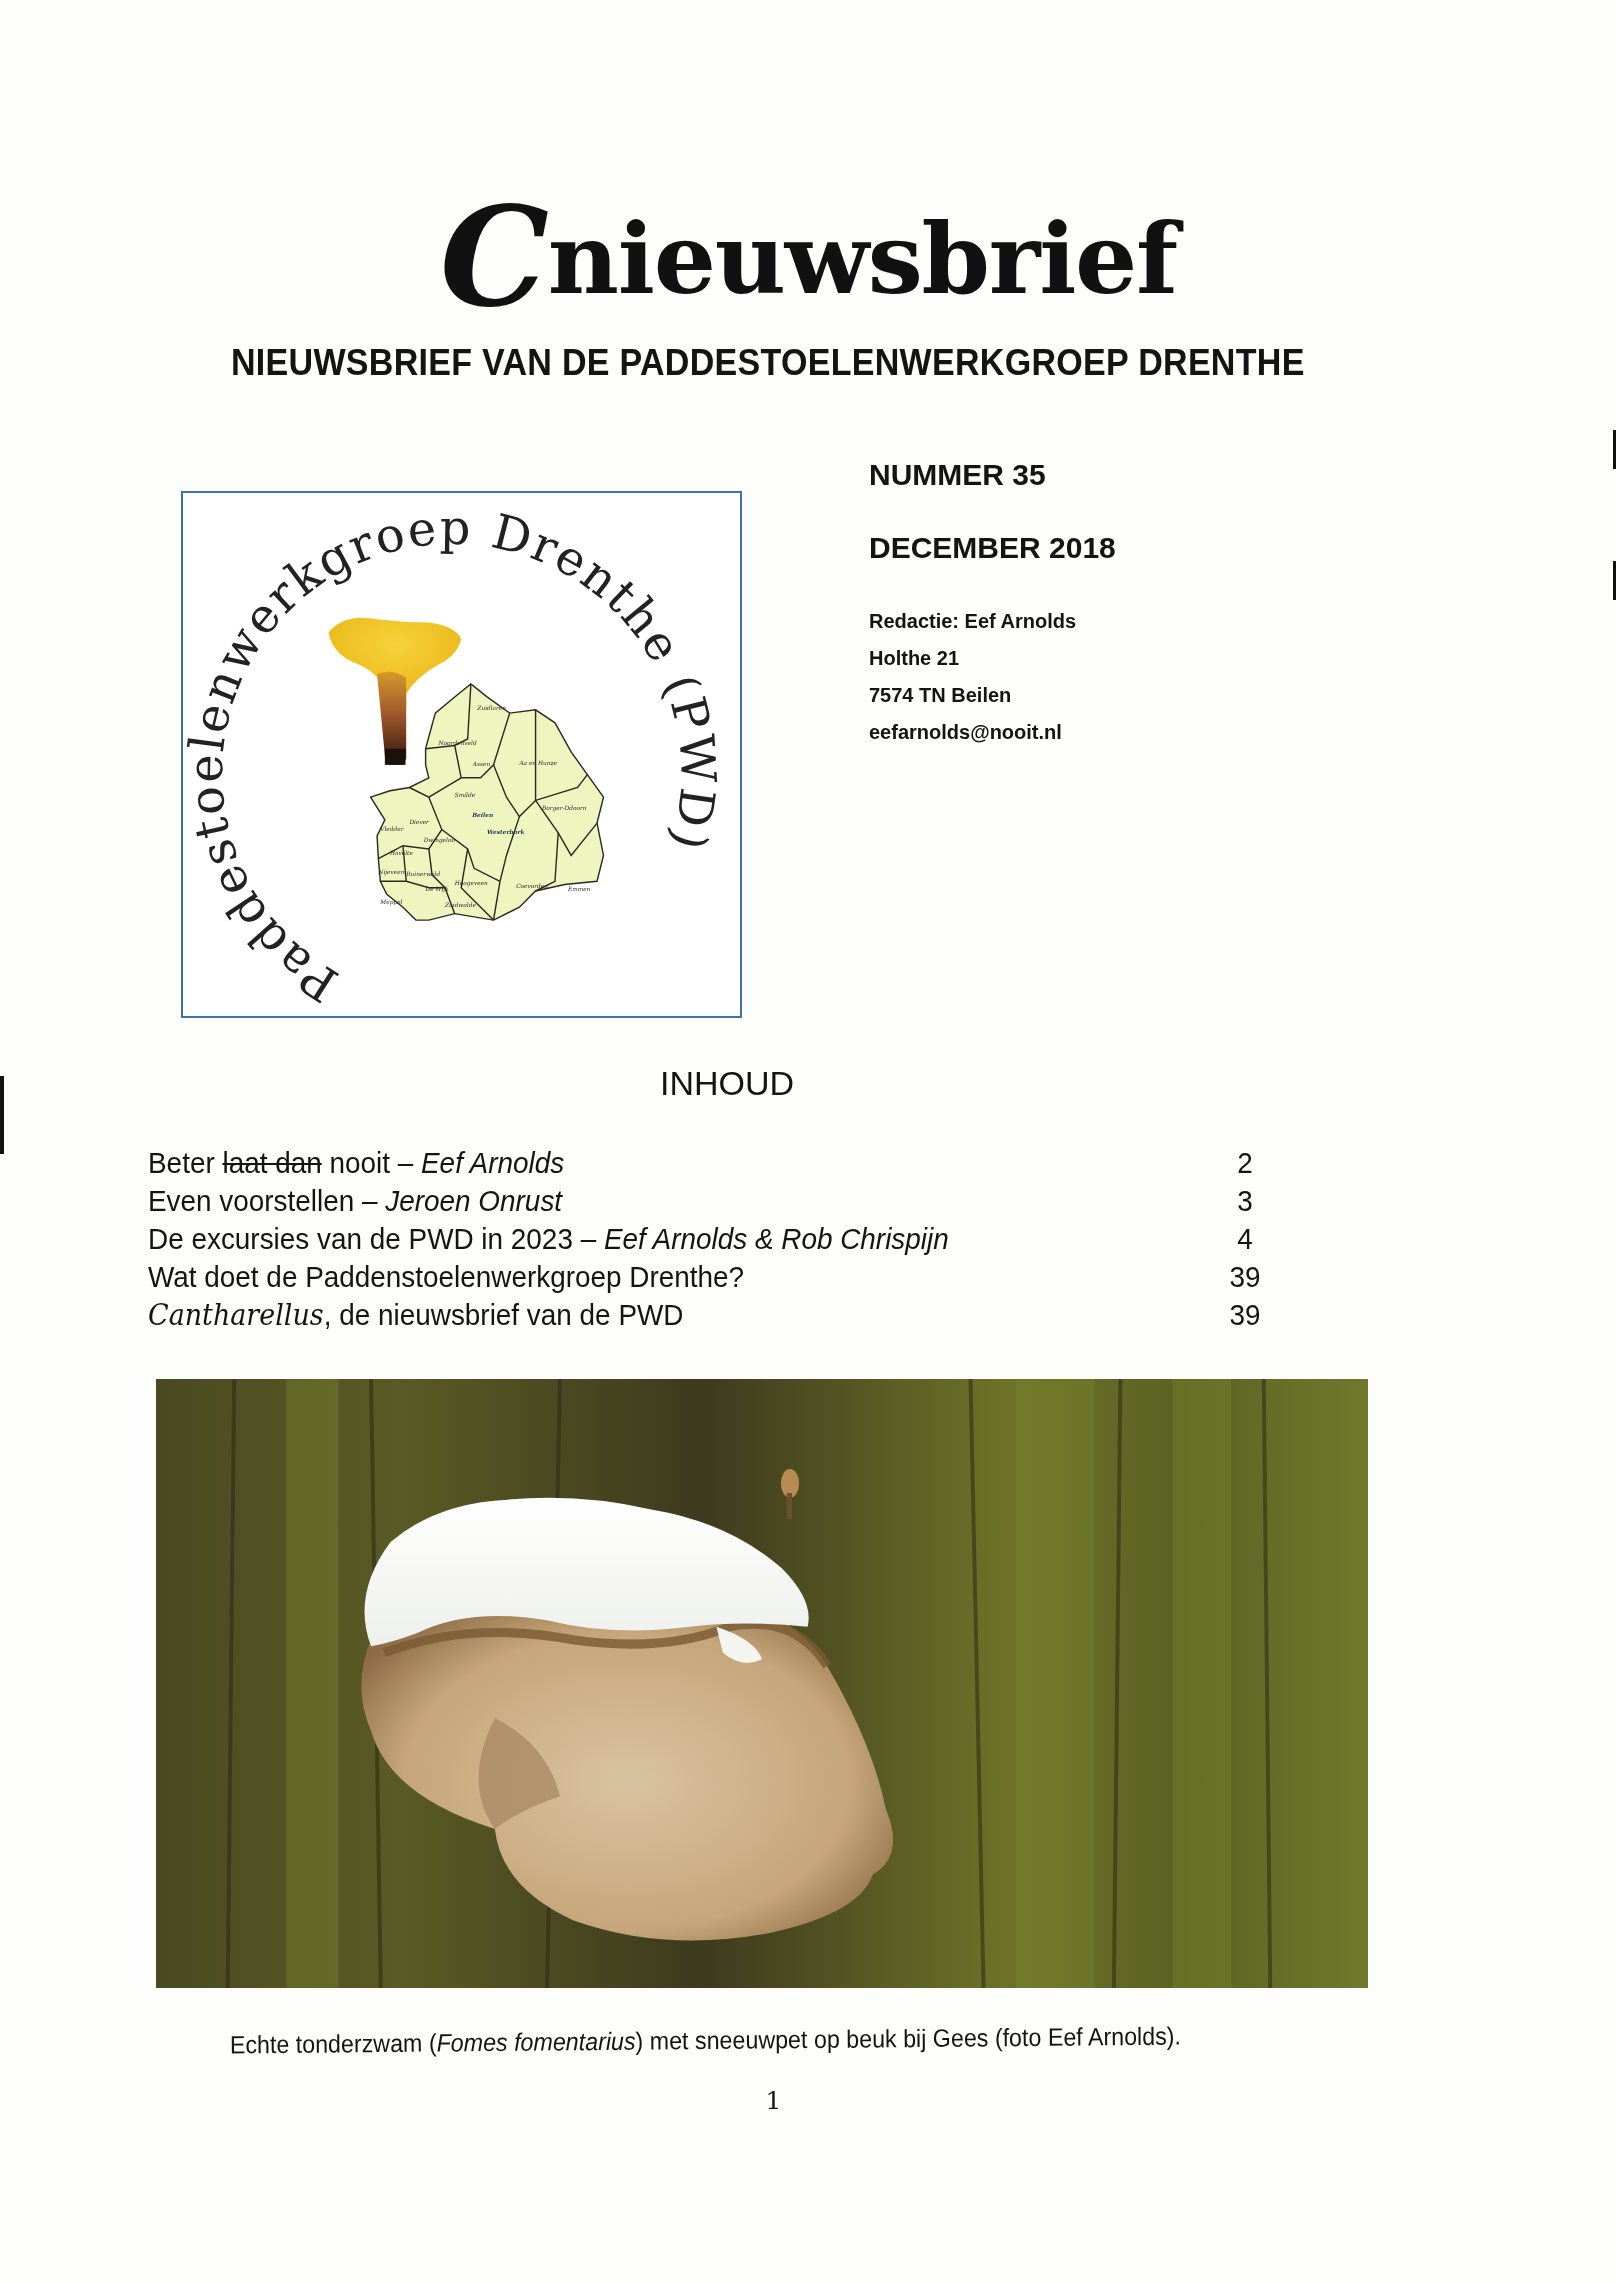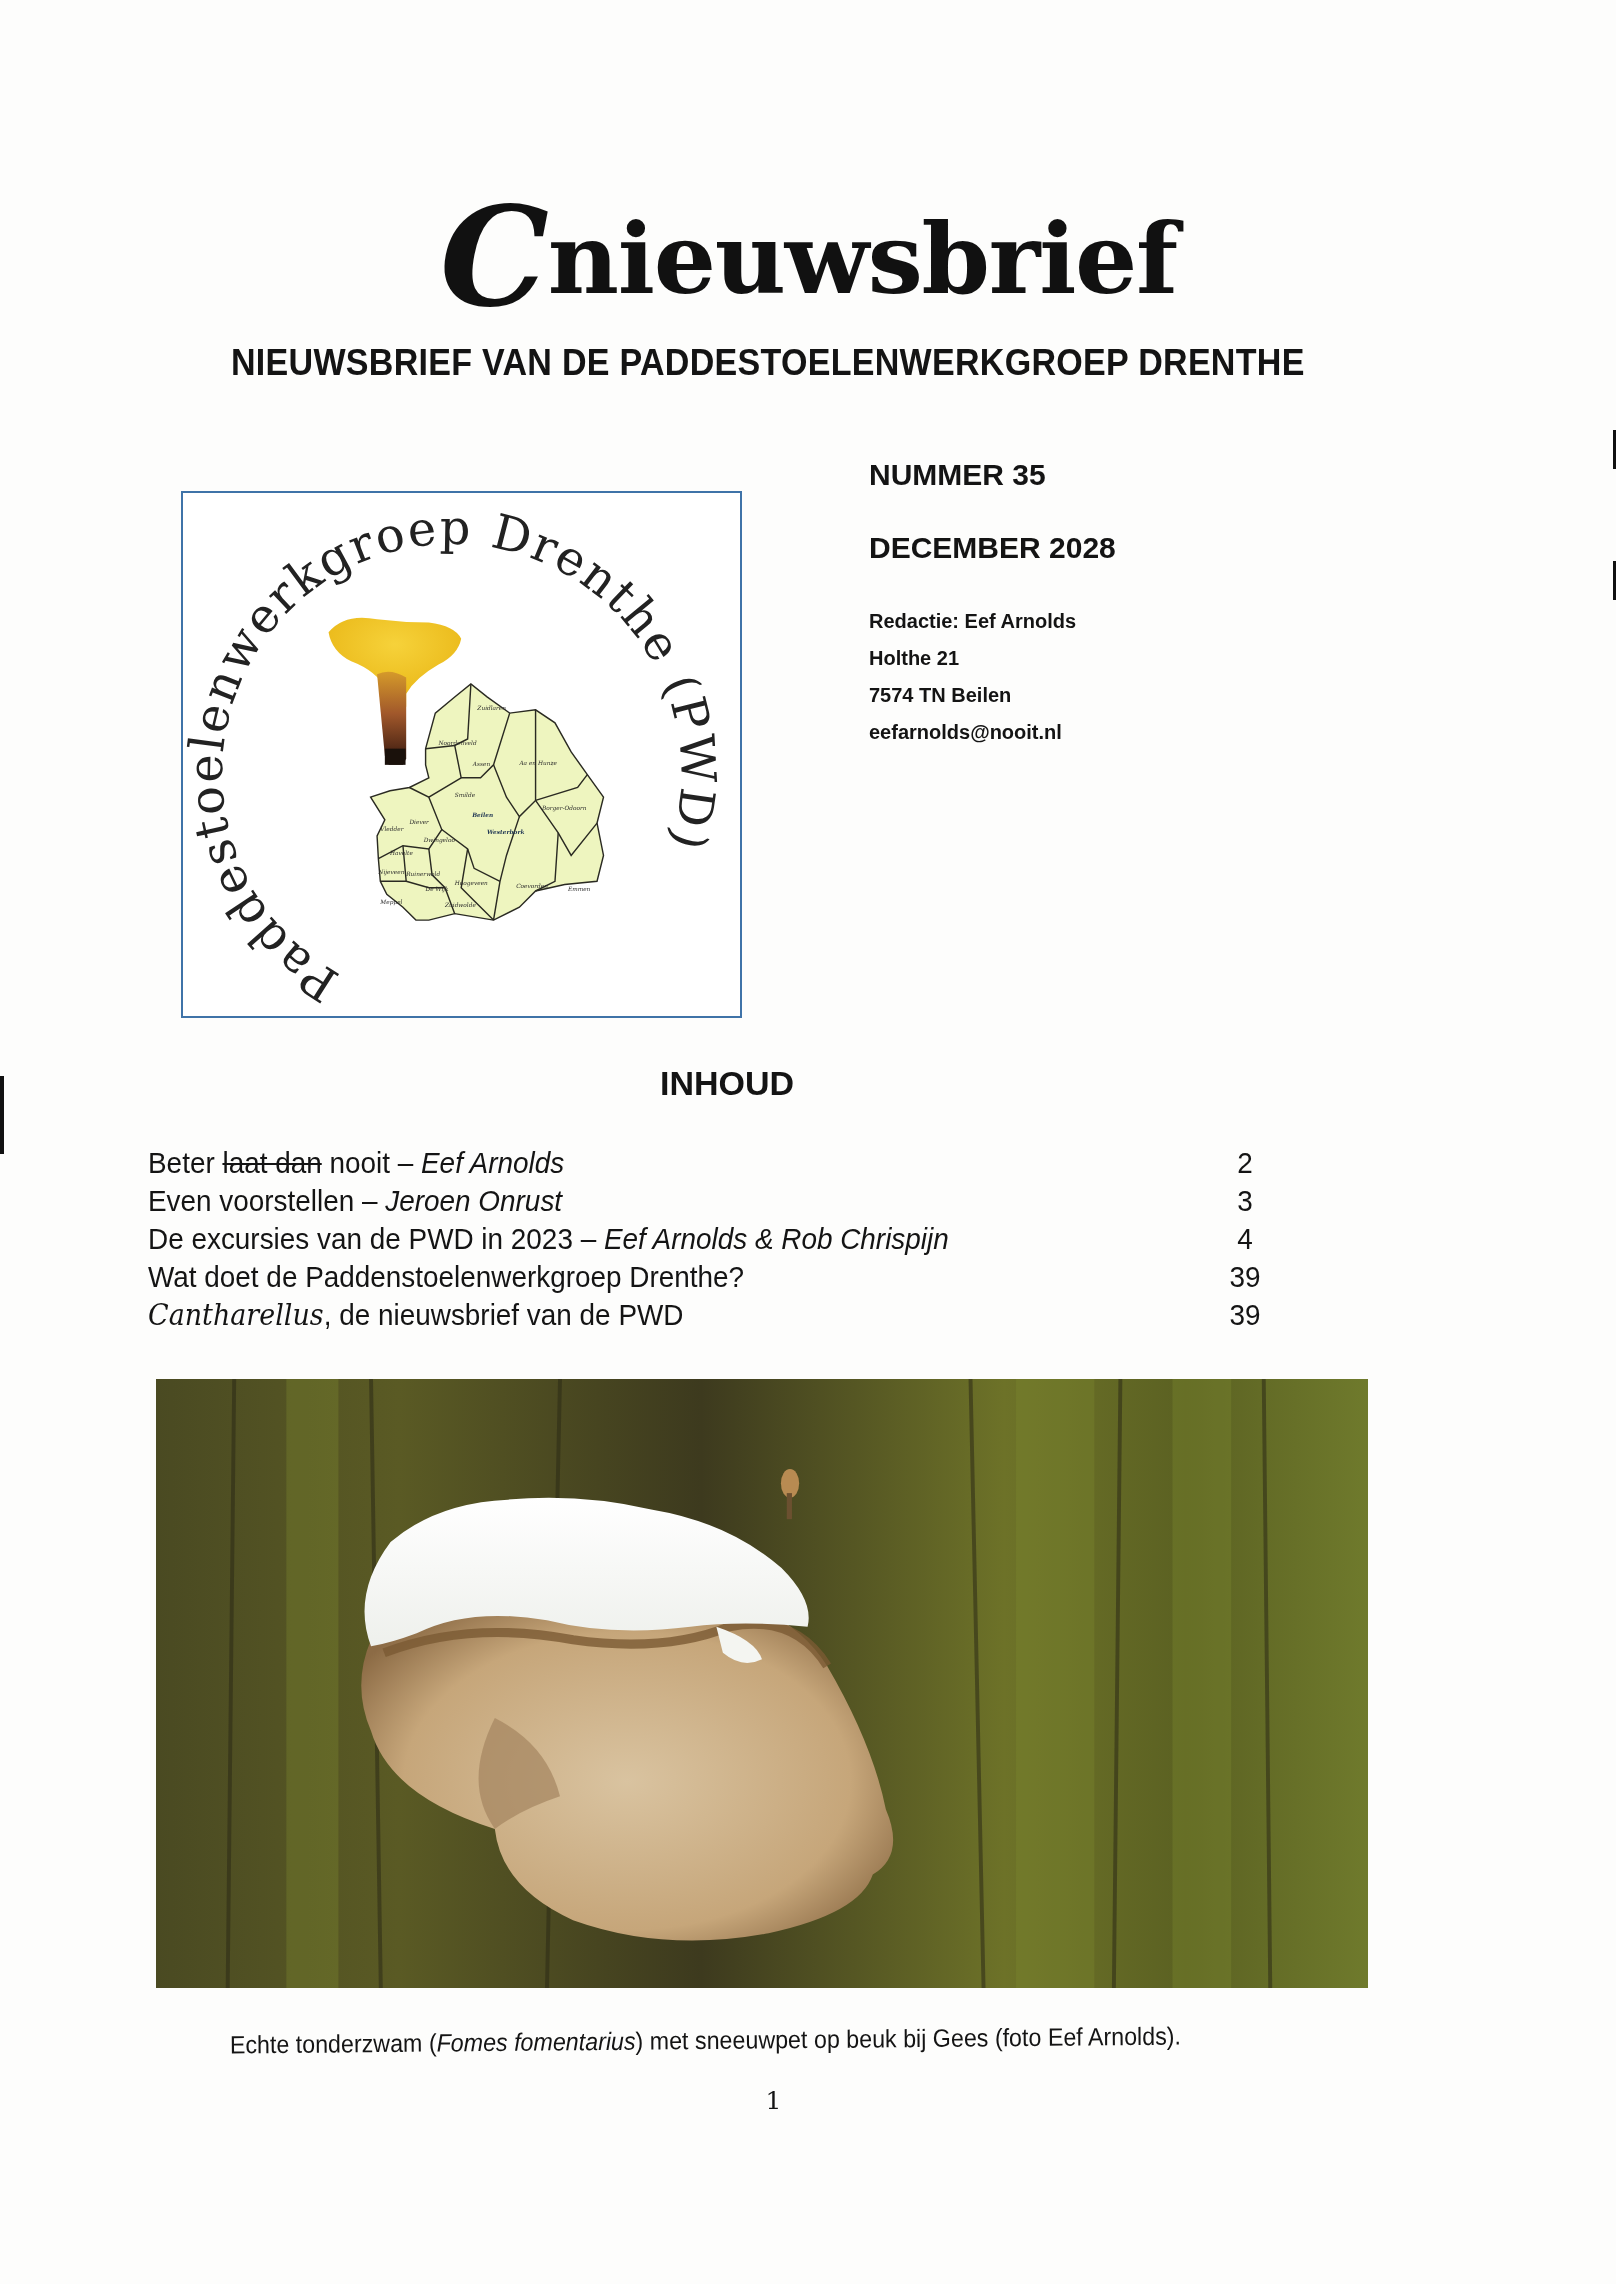"DECEMBER 2028" div.abs { text: 2028 -> 2018 }
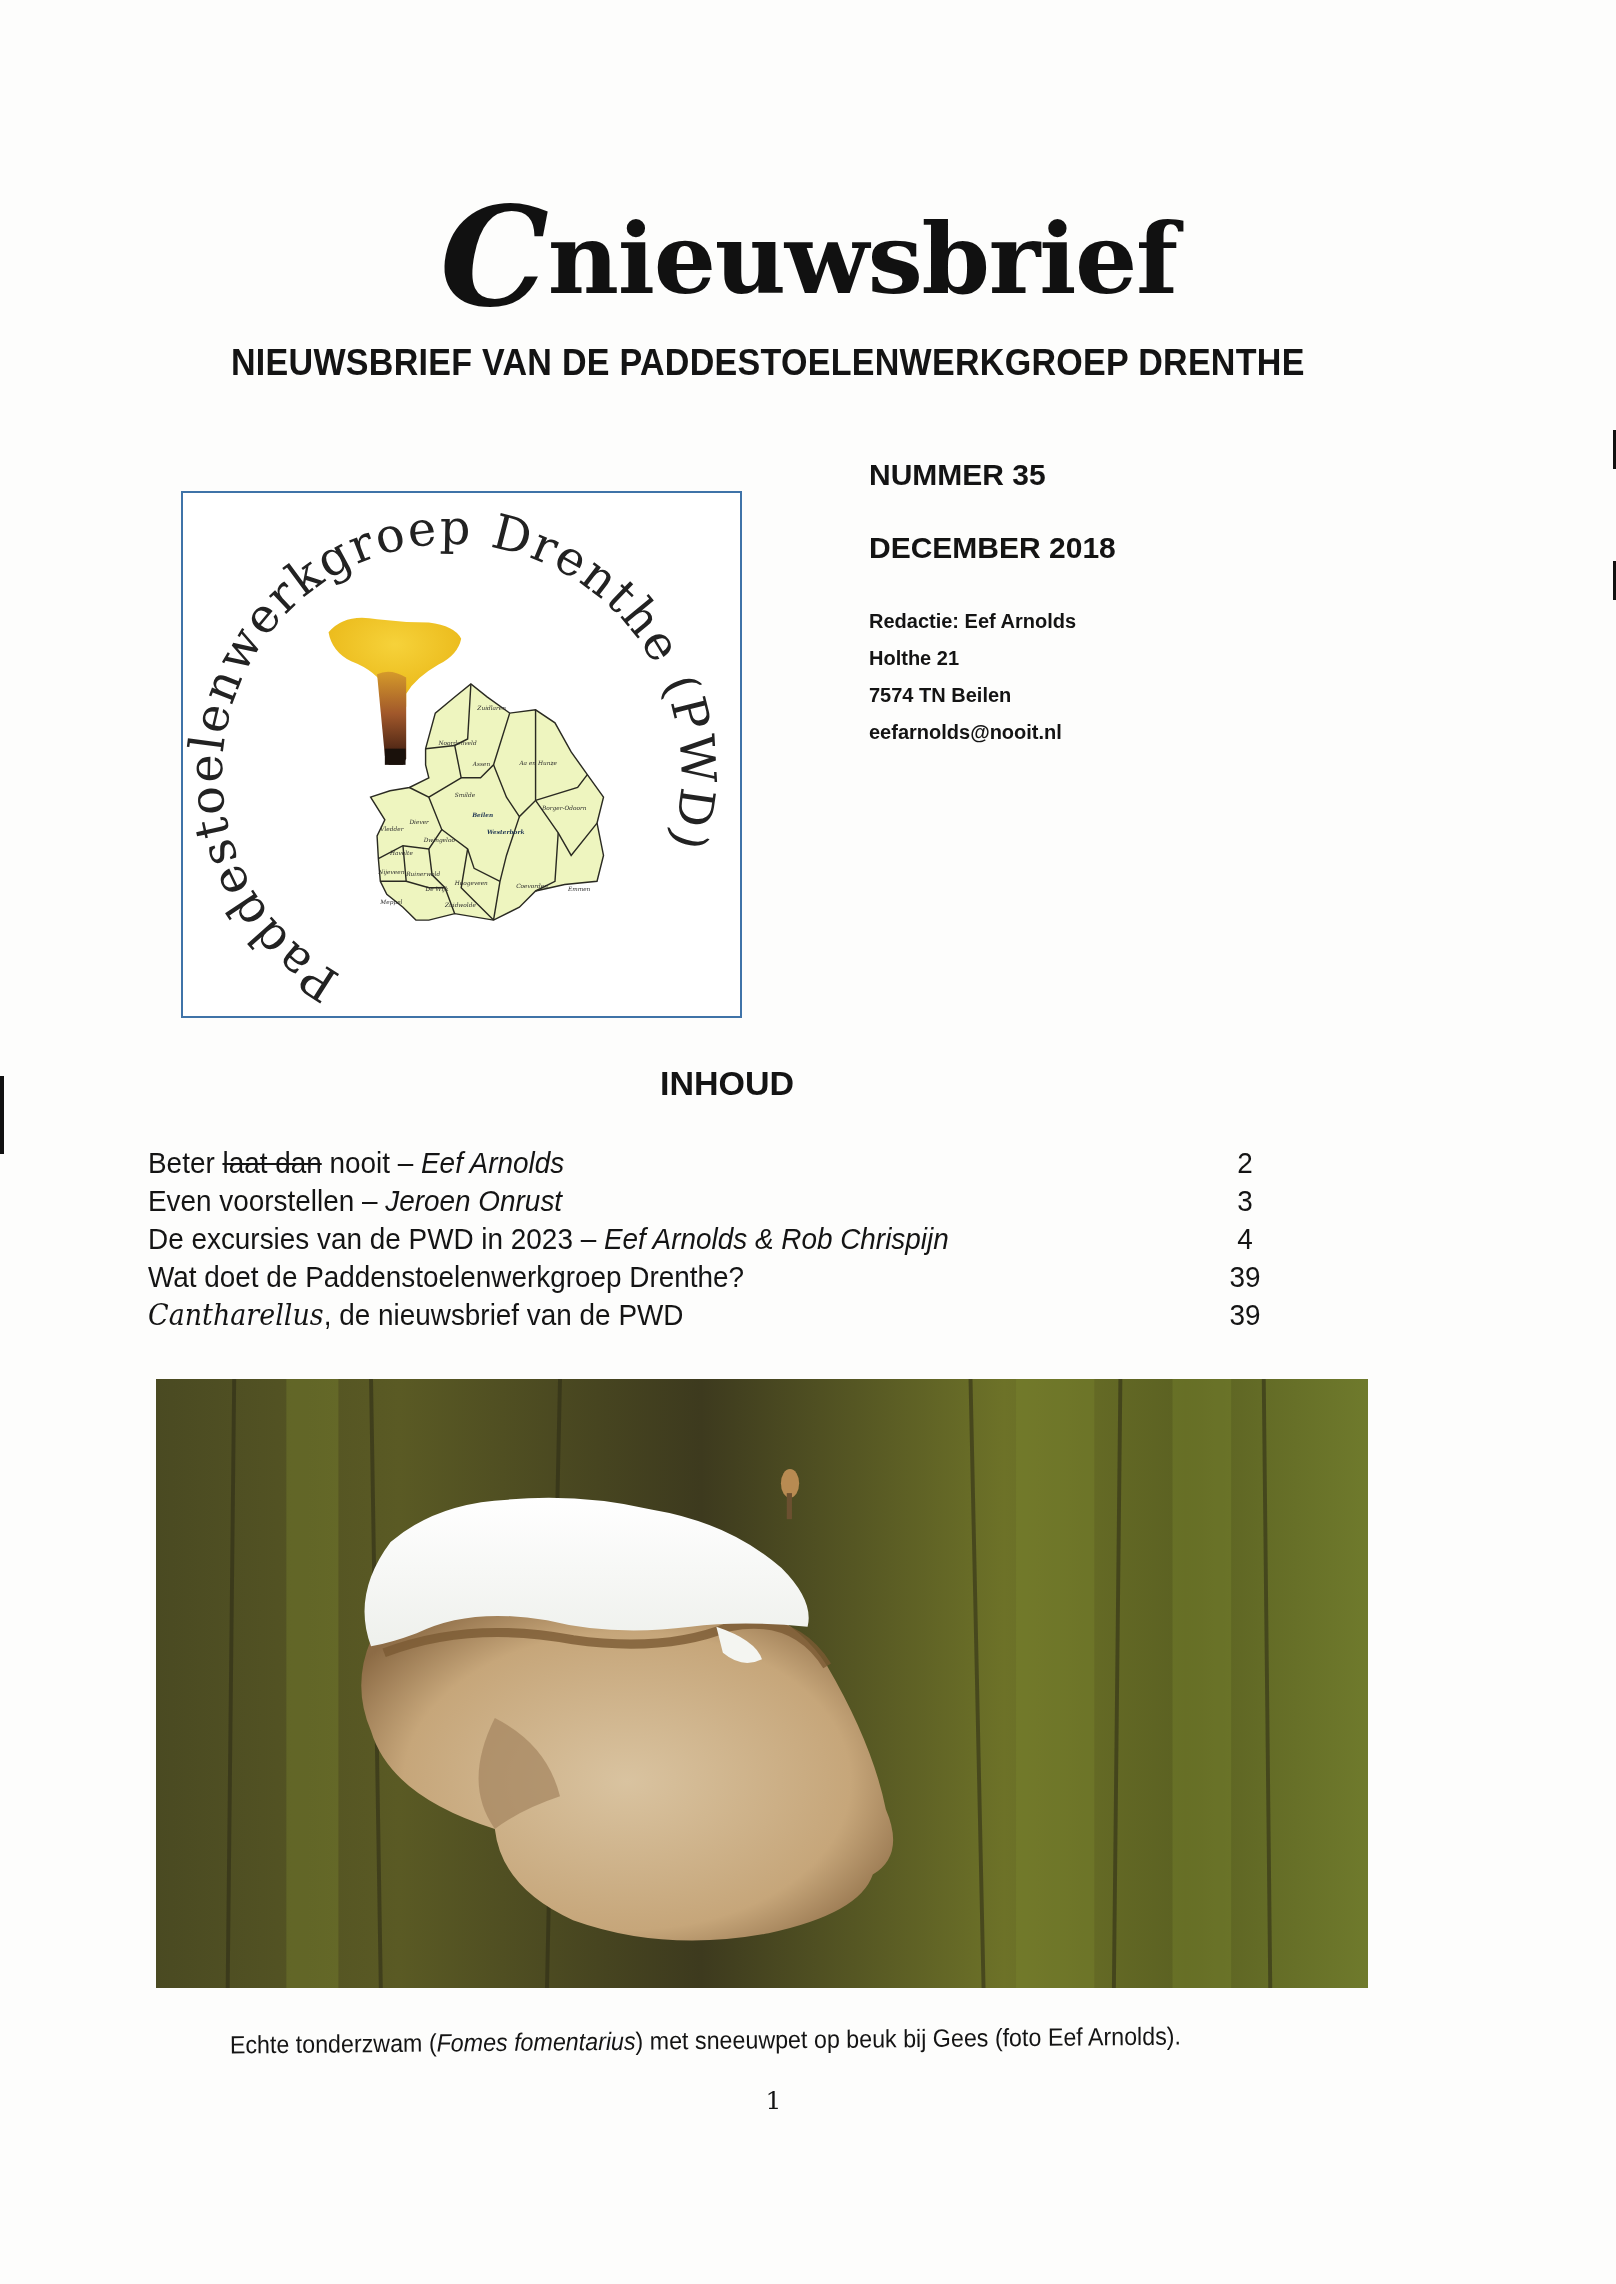"INHOUD" .inhoud-title { font-weight: bold -> normal }
